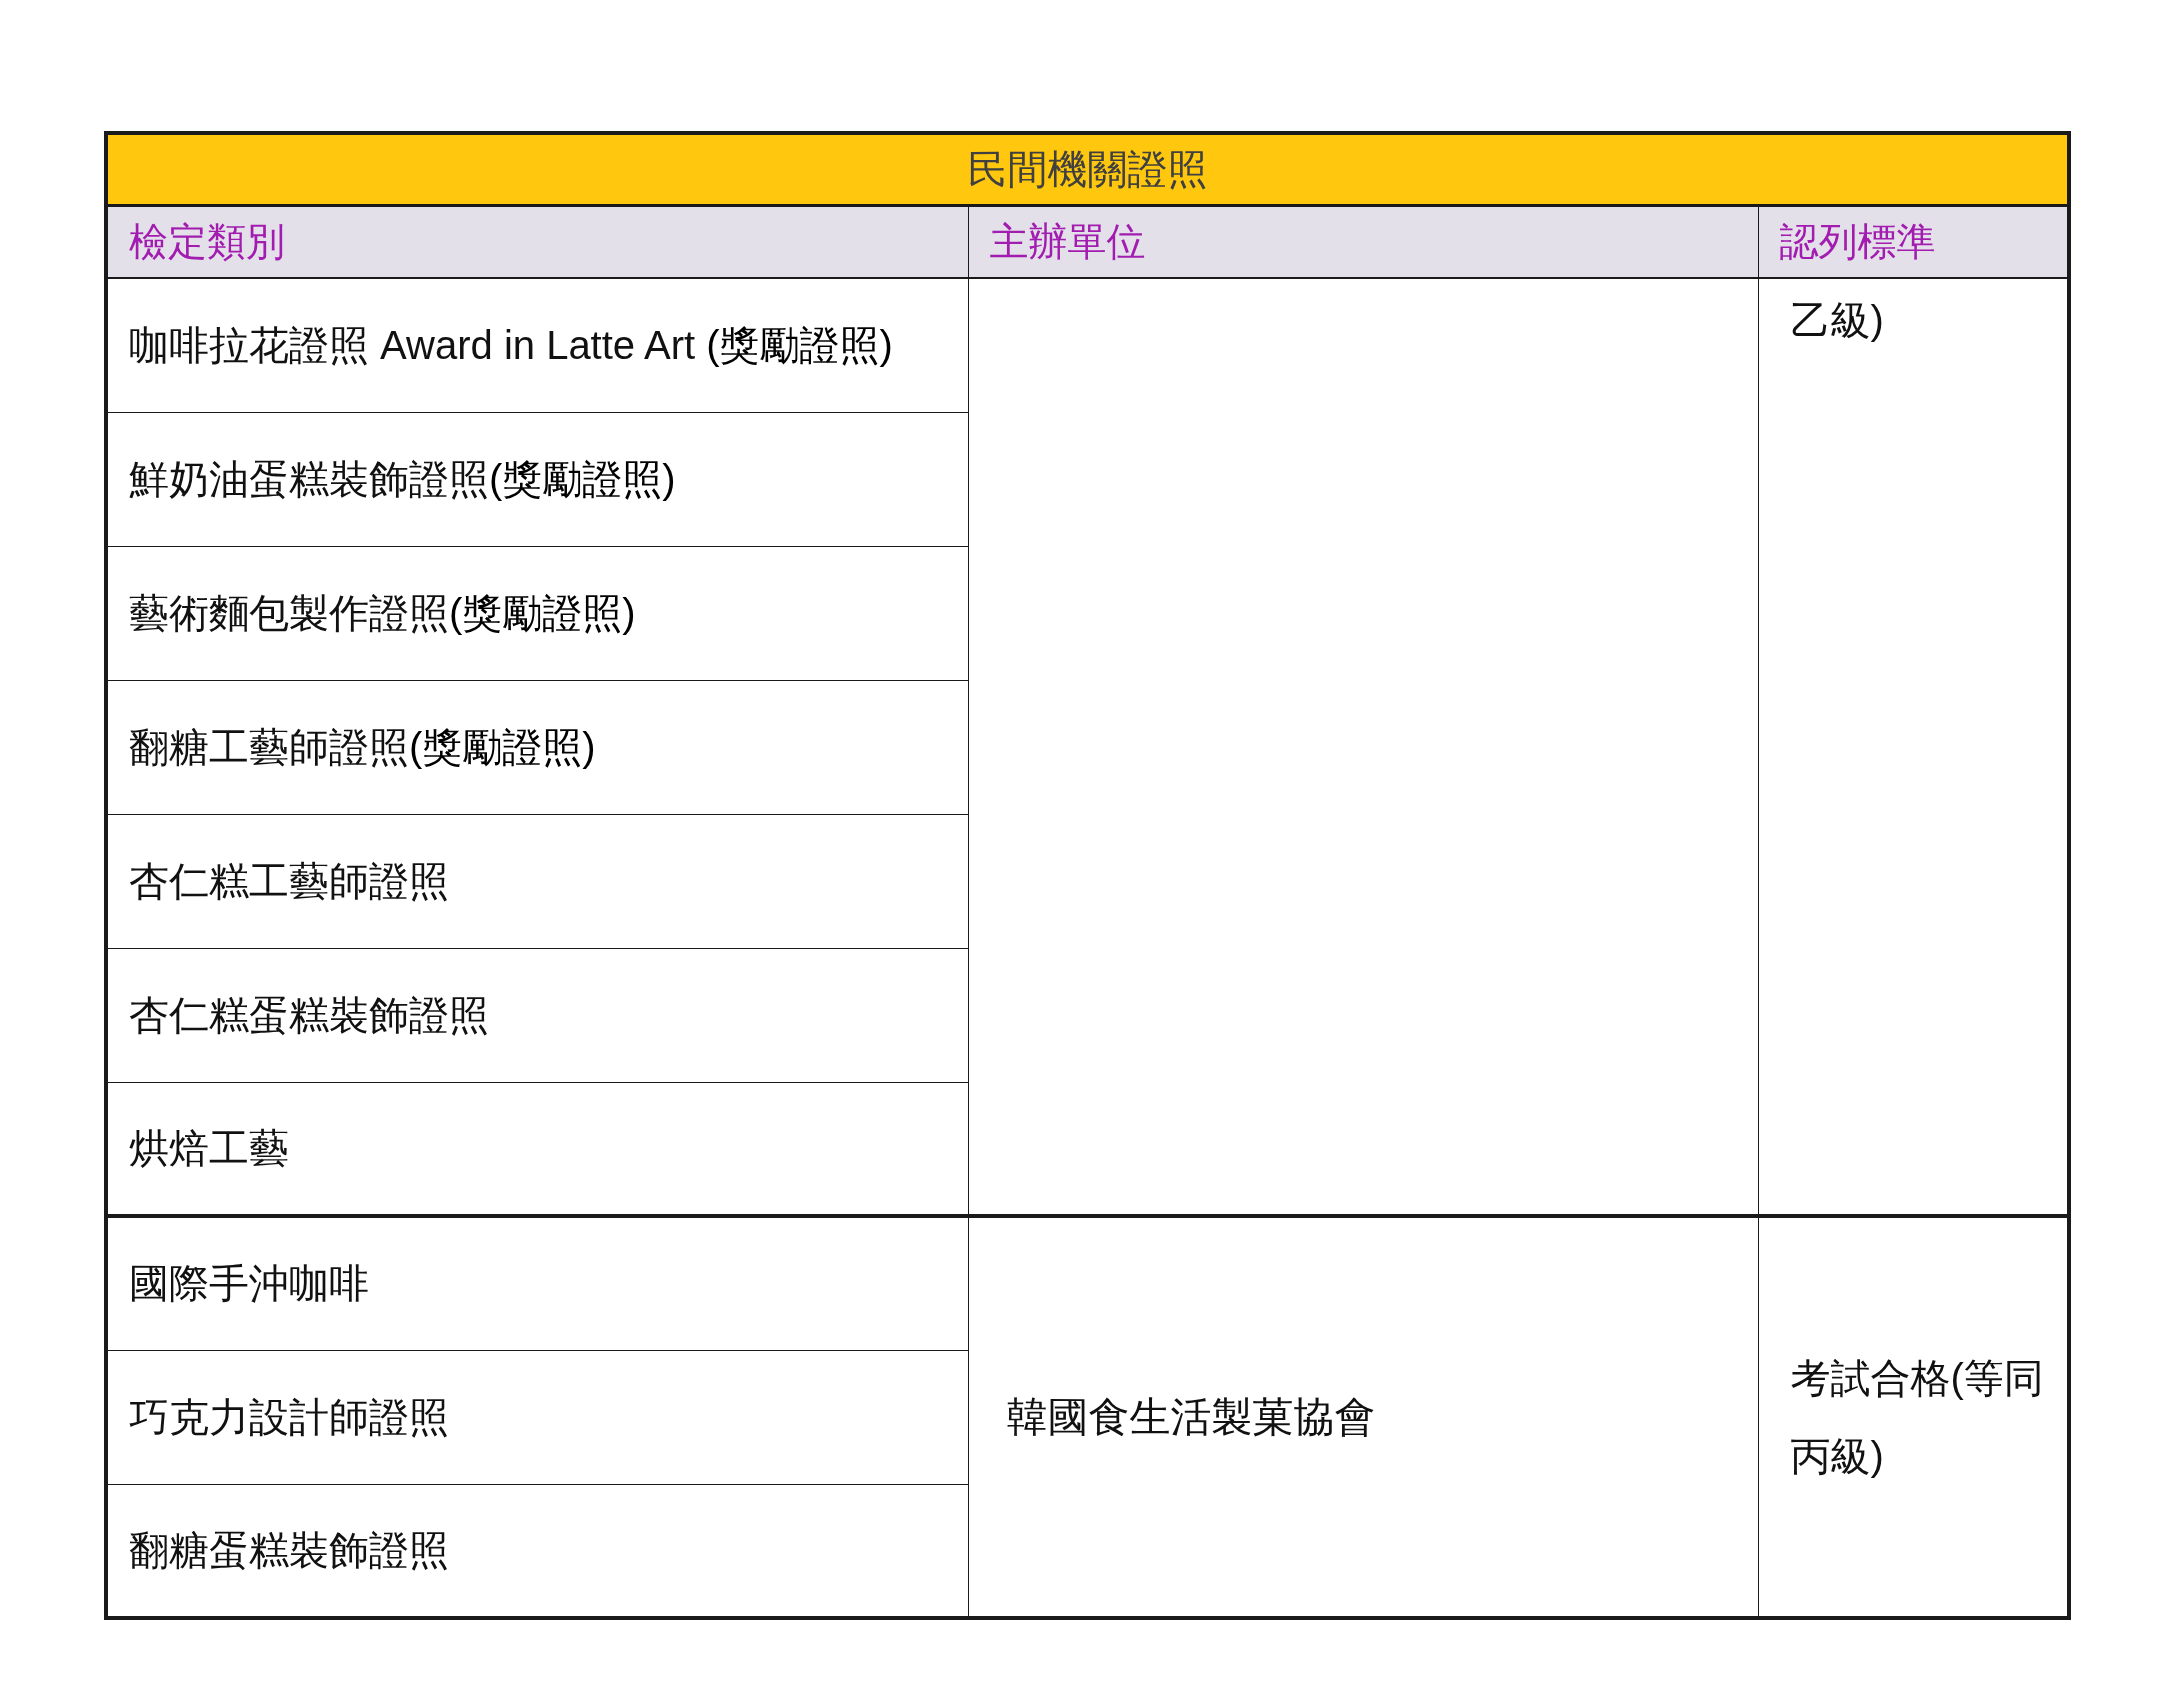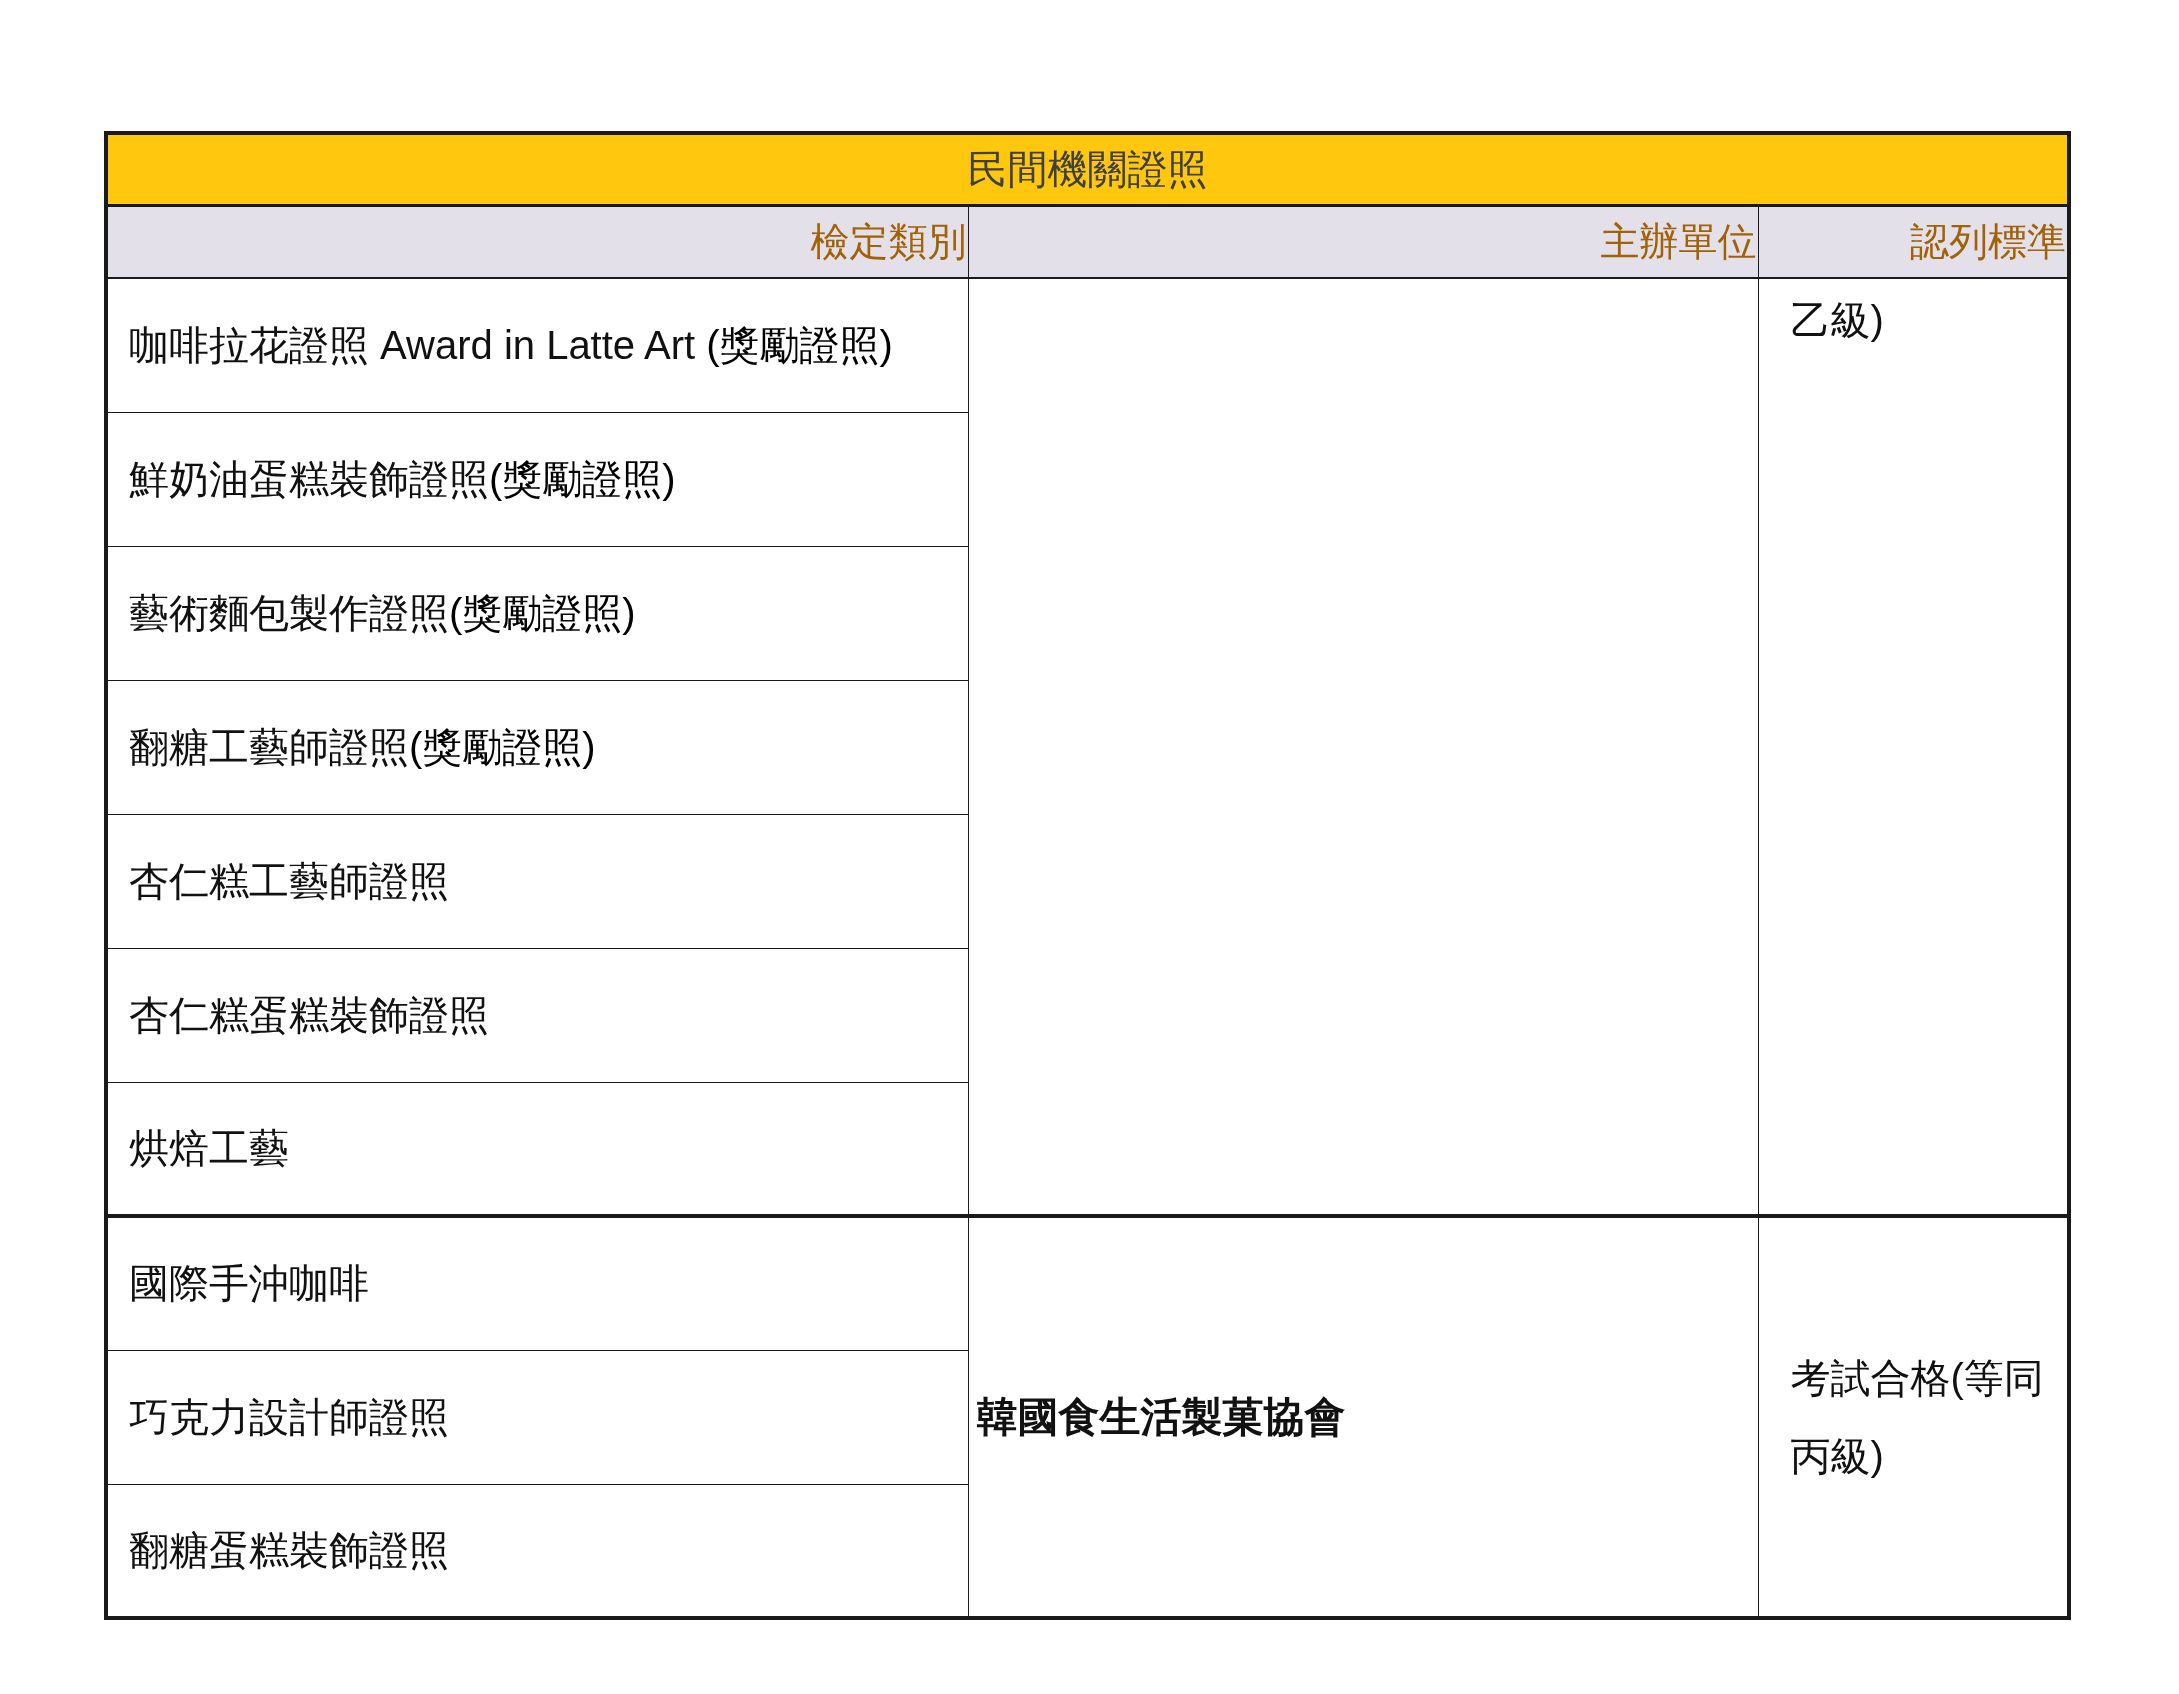"檢定類別" td.head-cell { color: #a16207 -> #a21caf; text-align: right -> none }
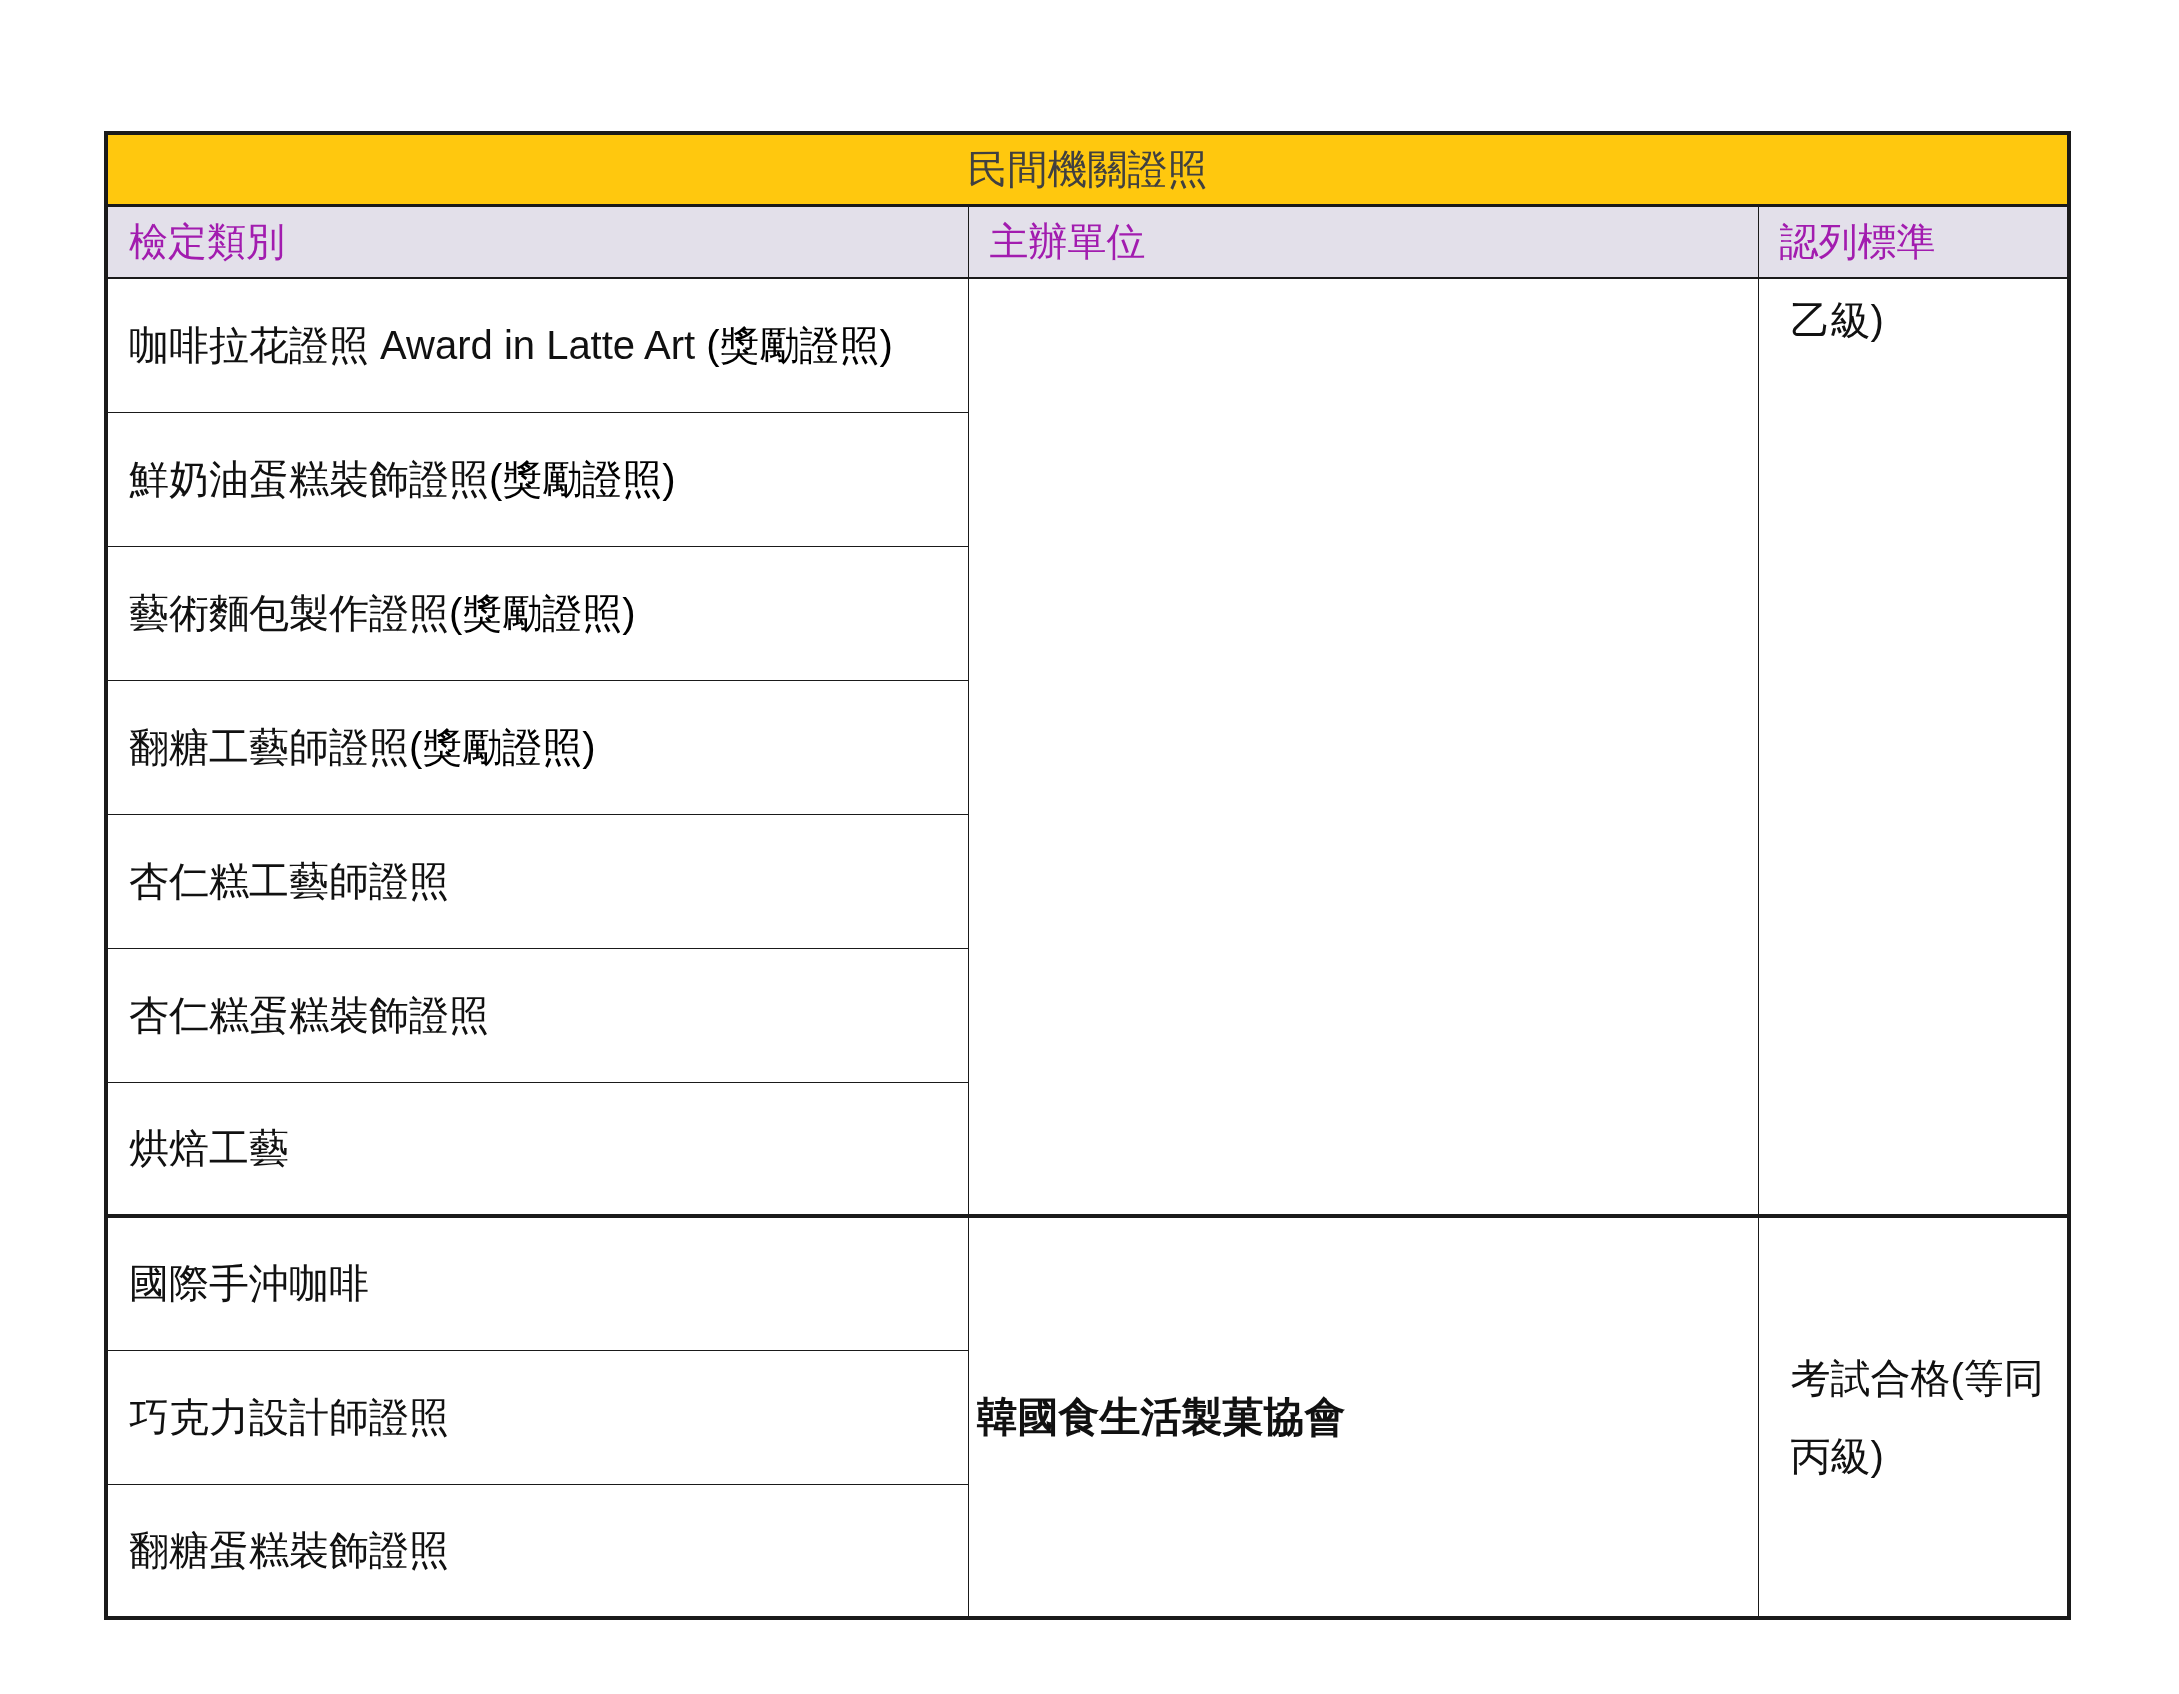"韓國食生活製菓協會" td.org-cell { font-weight: bold -> none; padding-left: 8px -> 38px }
